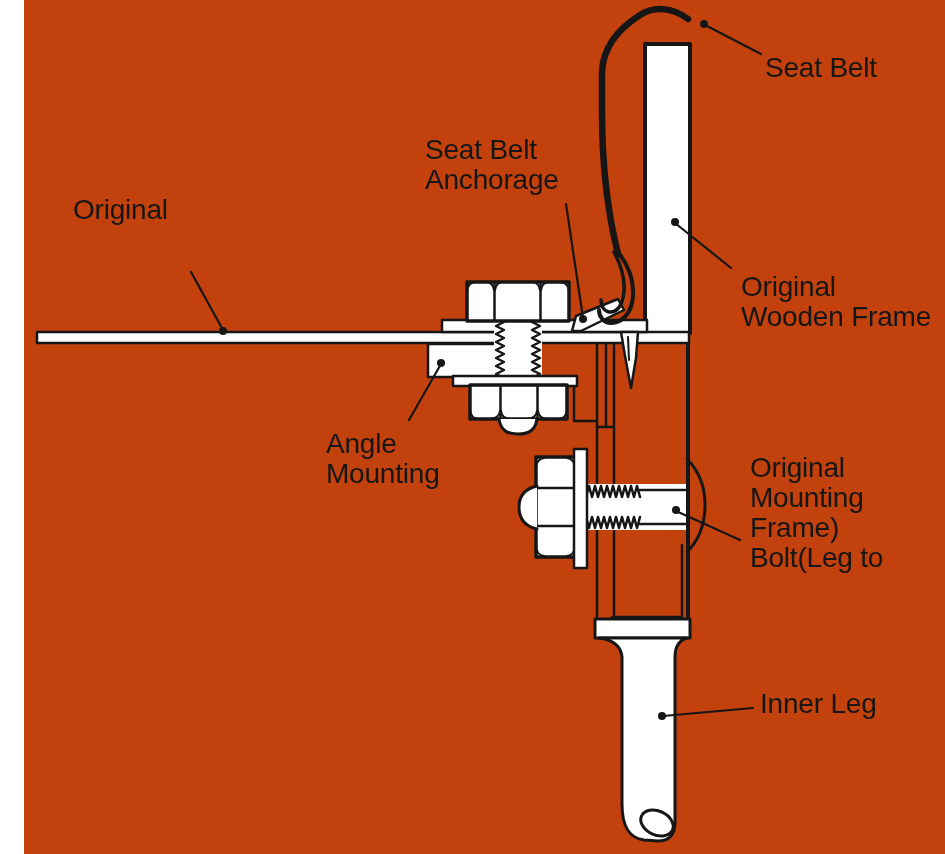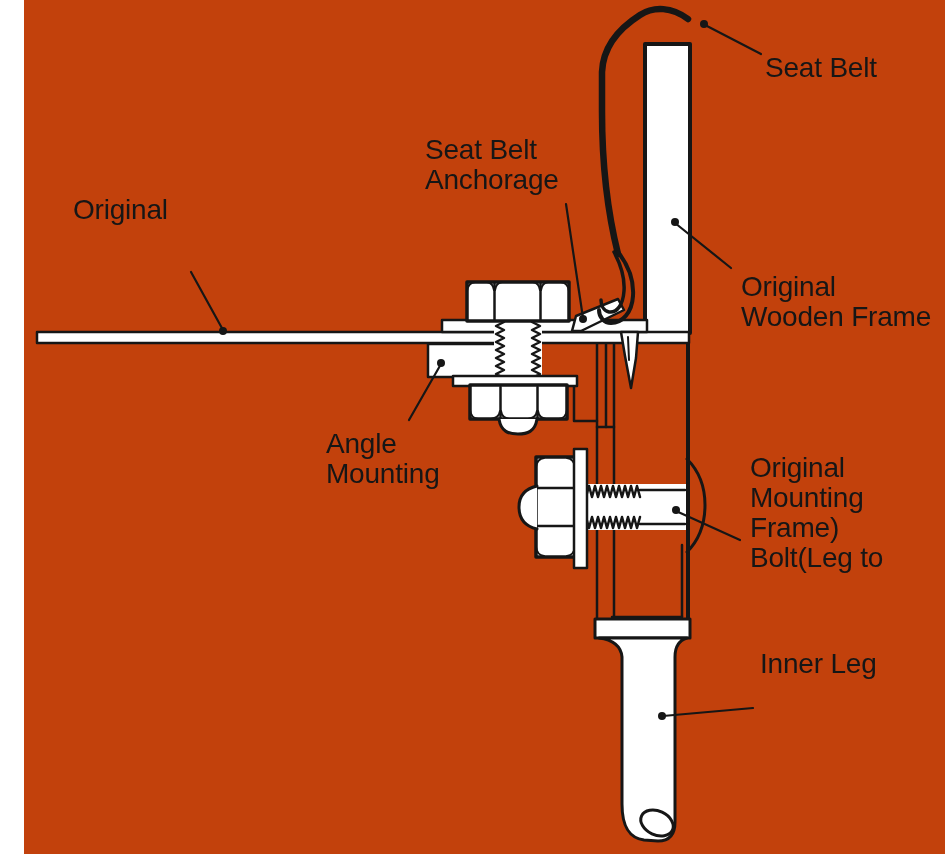"Inner Leg" div.dlabel { top: 649px -> 689px }
